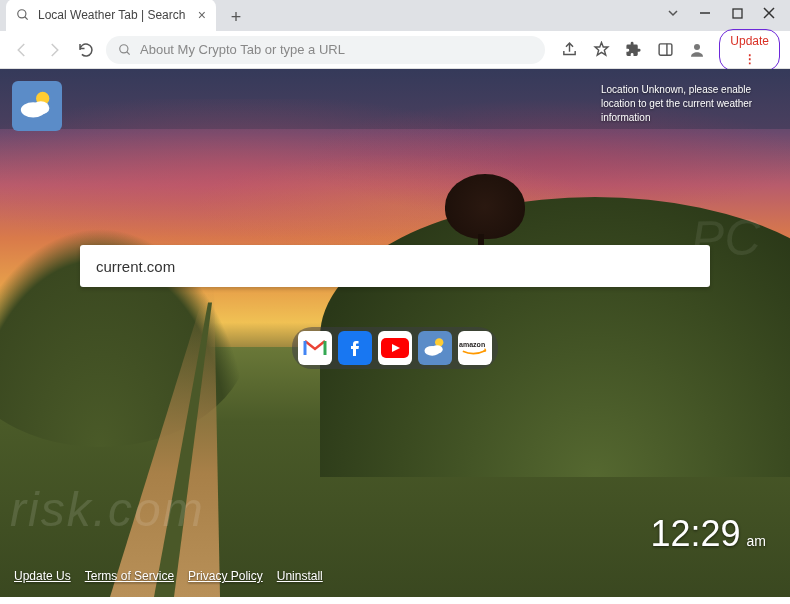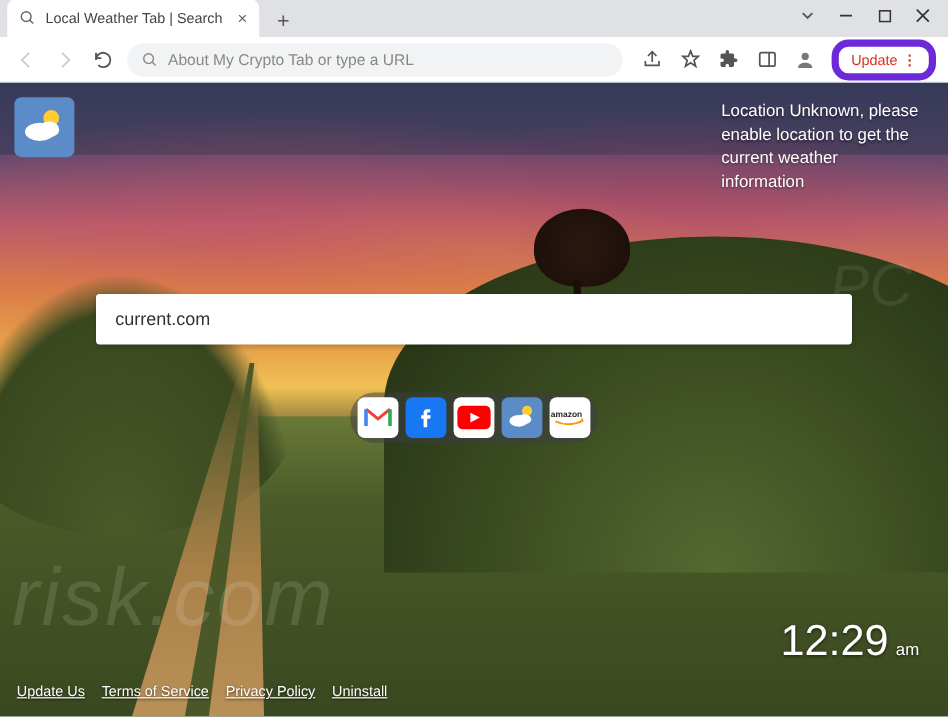"Update" .update-btn { border: 6px solid #6d28d9 -> 1px solid #6d28d9; flex-direction: none -> column }
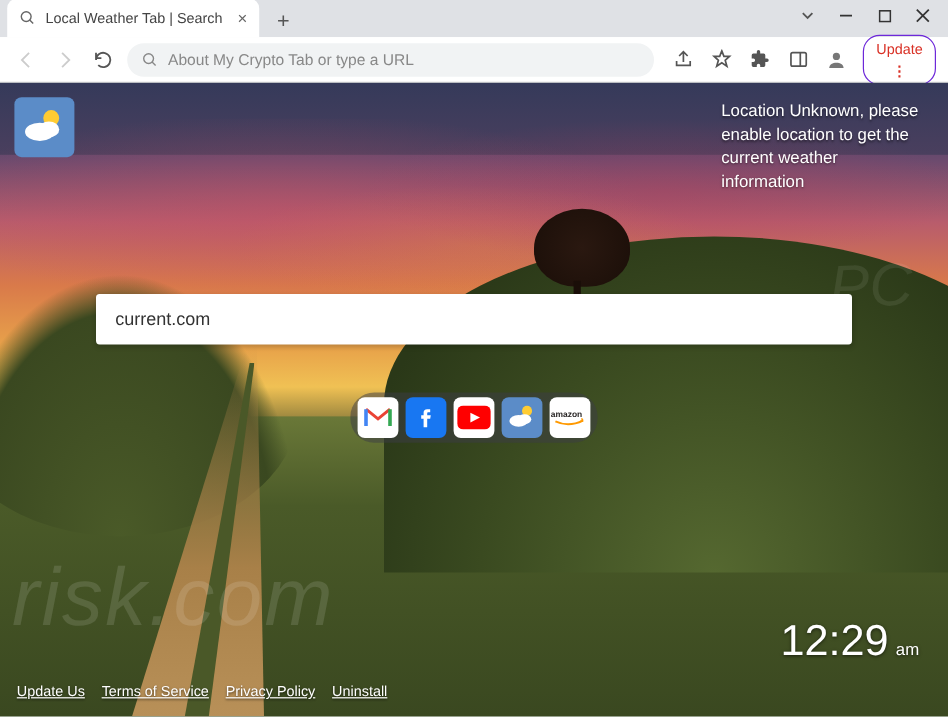"Location Unknown, please enable location" .location-msg { font-size: 14px -> 10px }
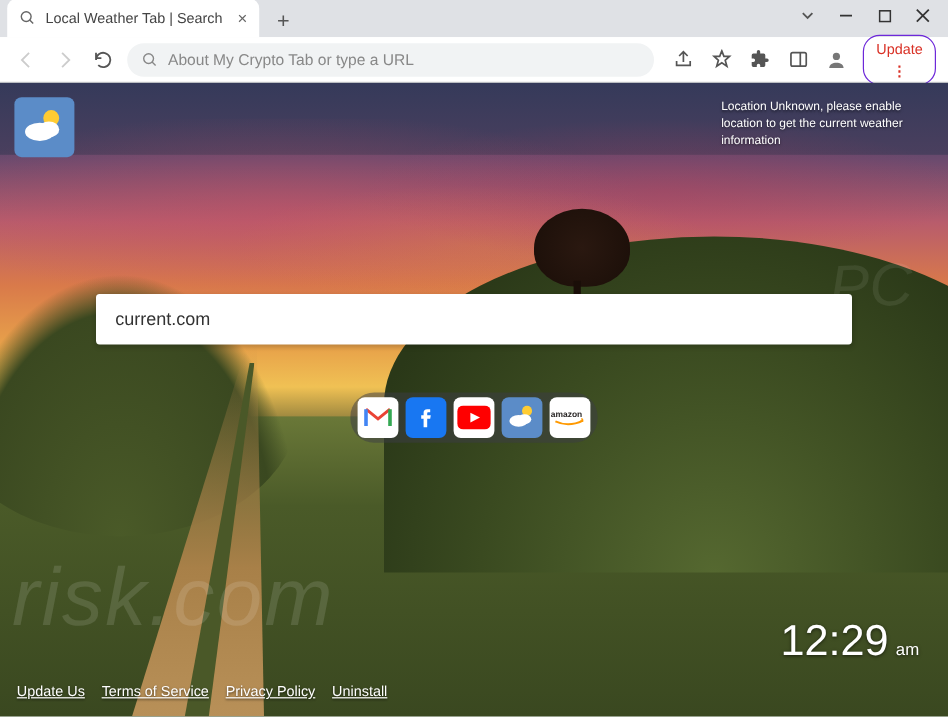"risk.com" .watermark { font-size: 68px -> 48px }
